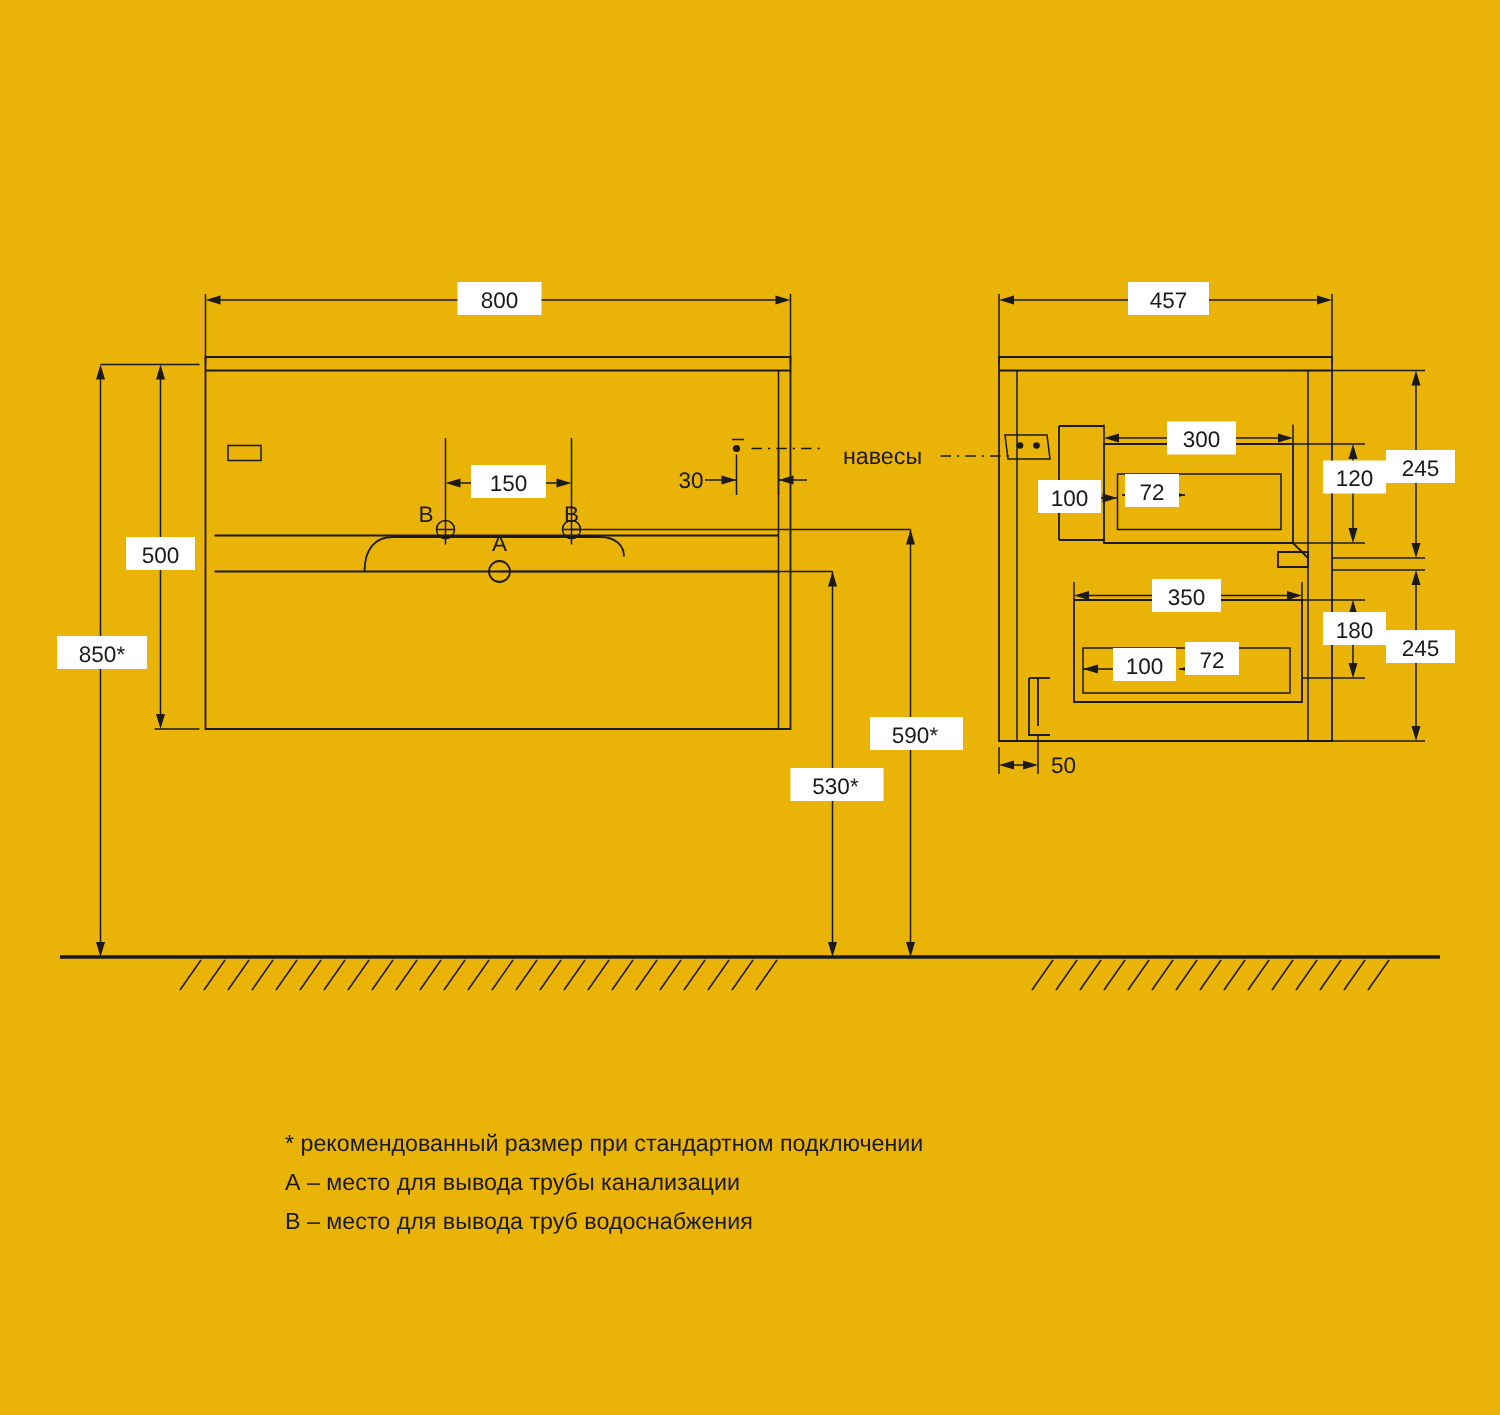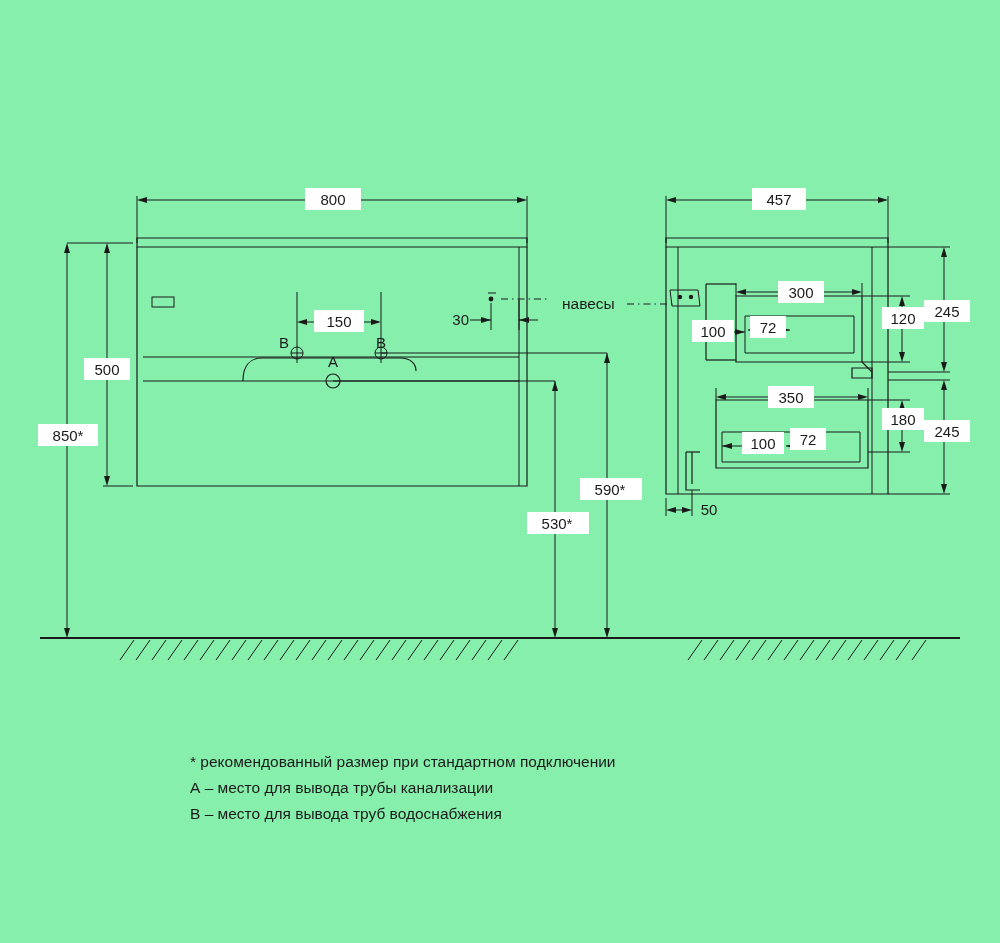"800" #stage { background: #86efac -> #eab308 }
